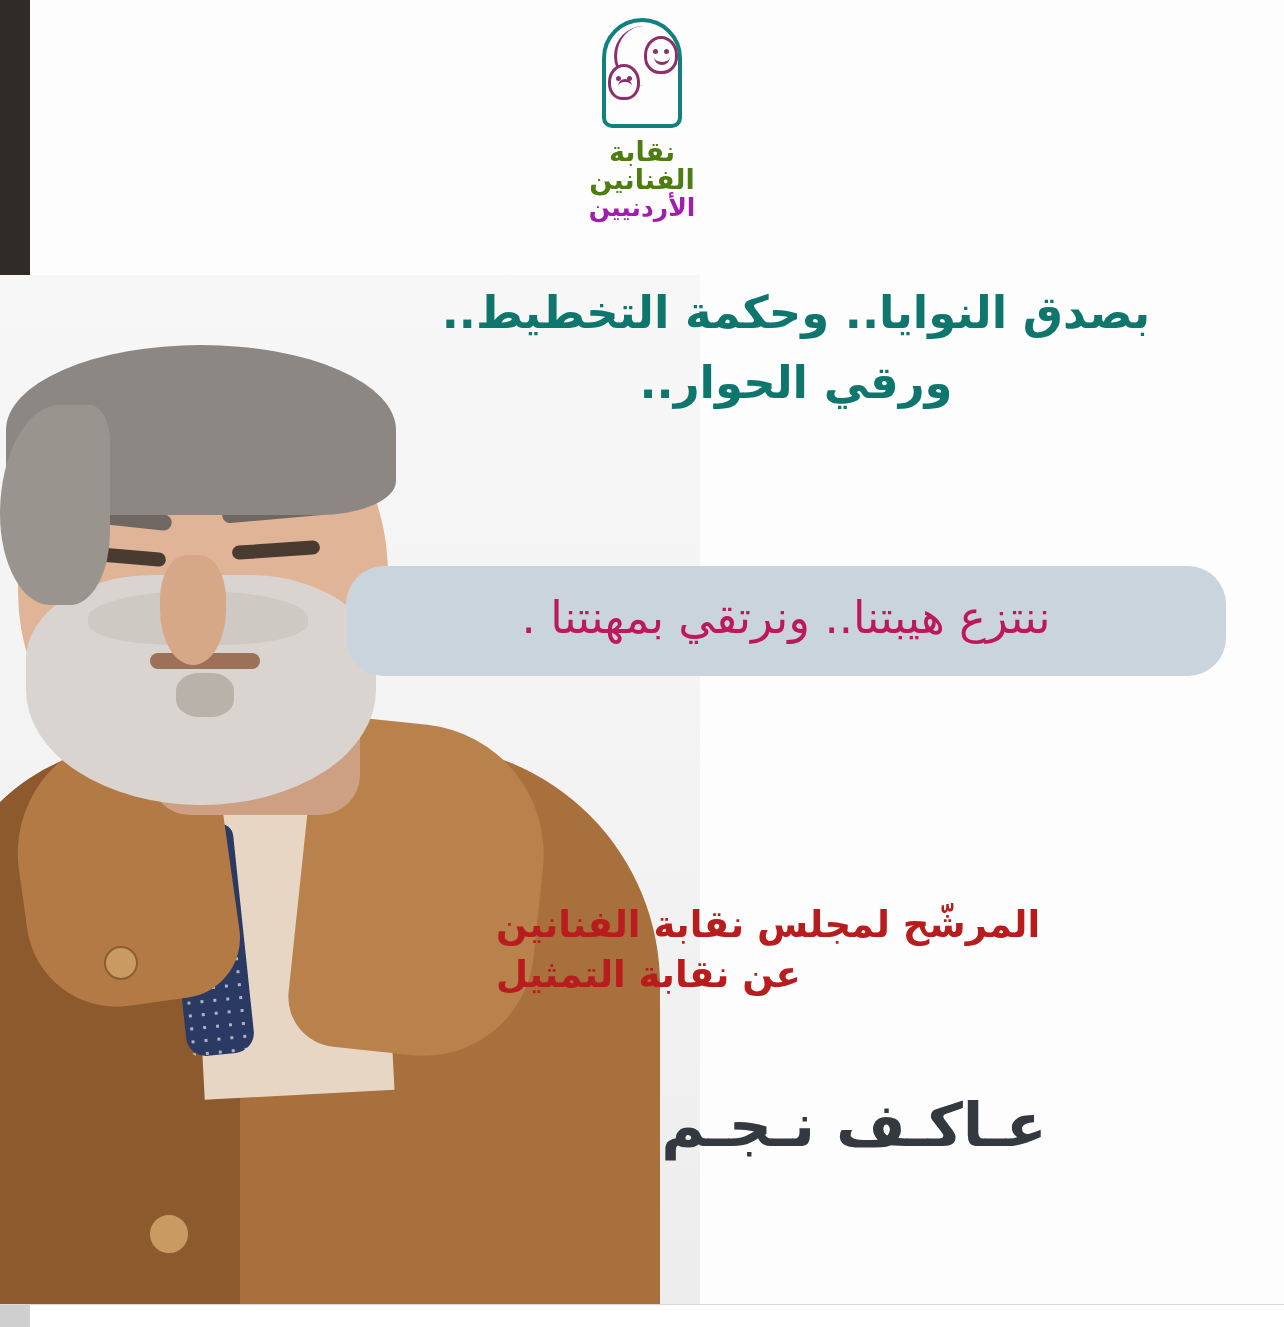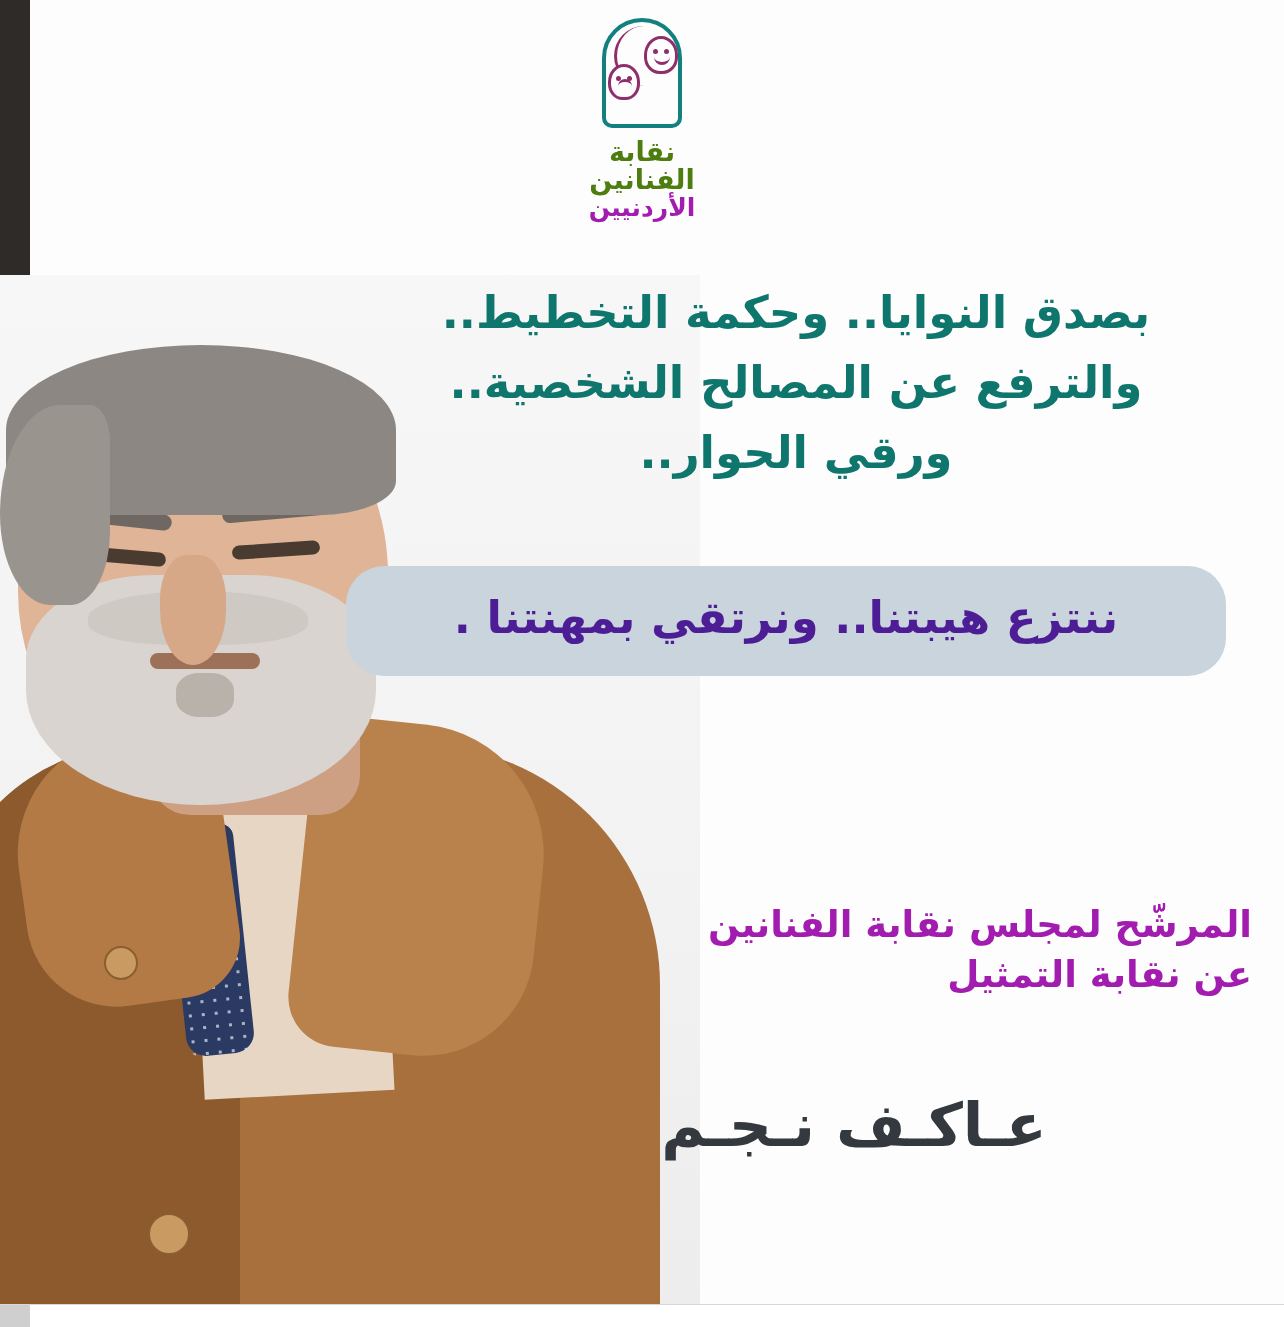"والترفع عن المصالح الشخصية.." span.slogan-line { html: <span>والترفع عن المصالح الشخصية..</span> -> none }
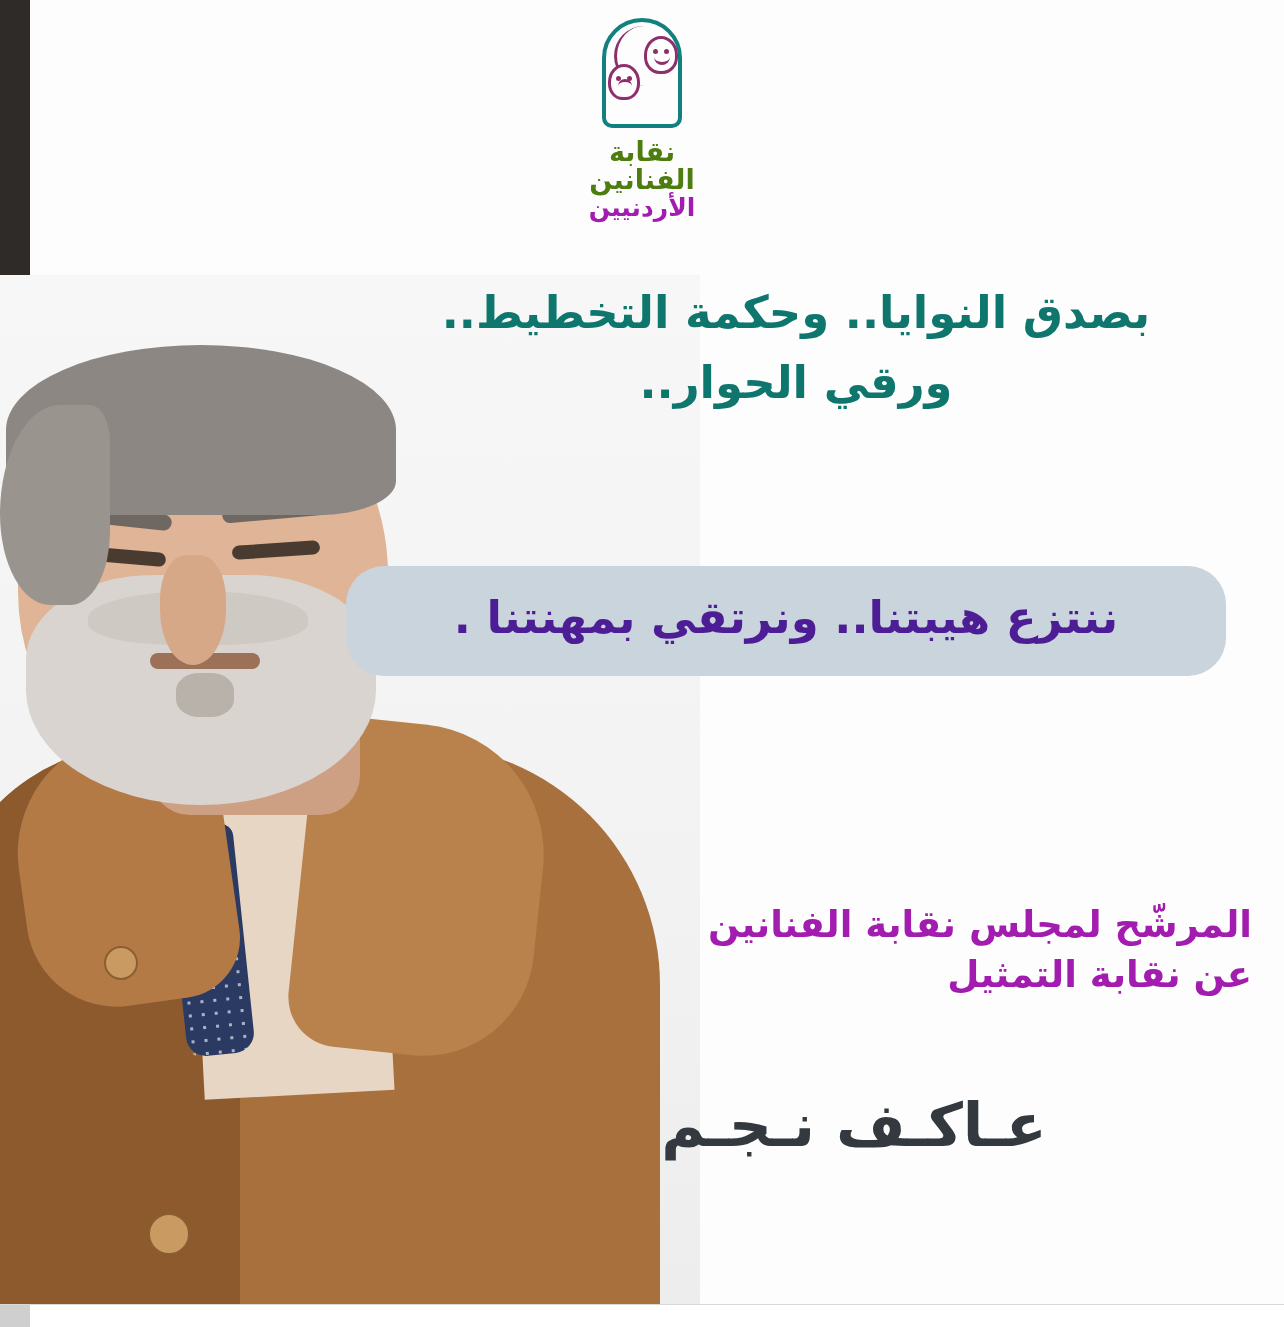"ننتزع هيبتنا.. ونرتقي بمهنتنا ." .highlight { color: #4c1d95 -> #be185d; font-weight: bold -> normal }
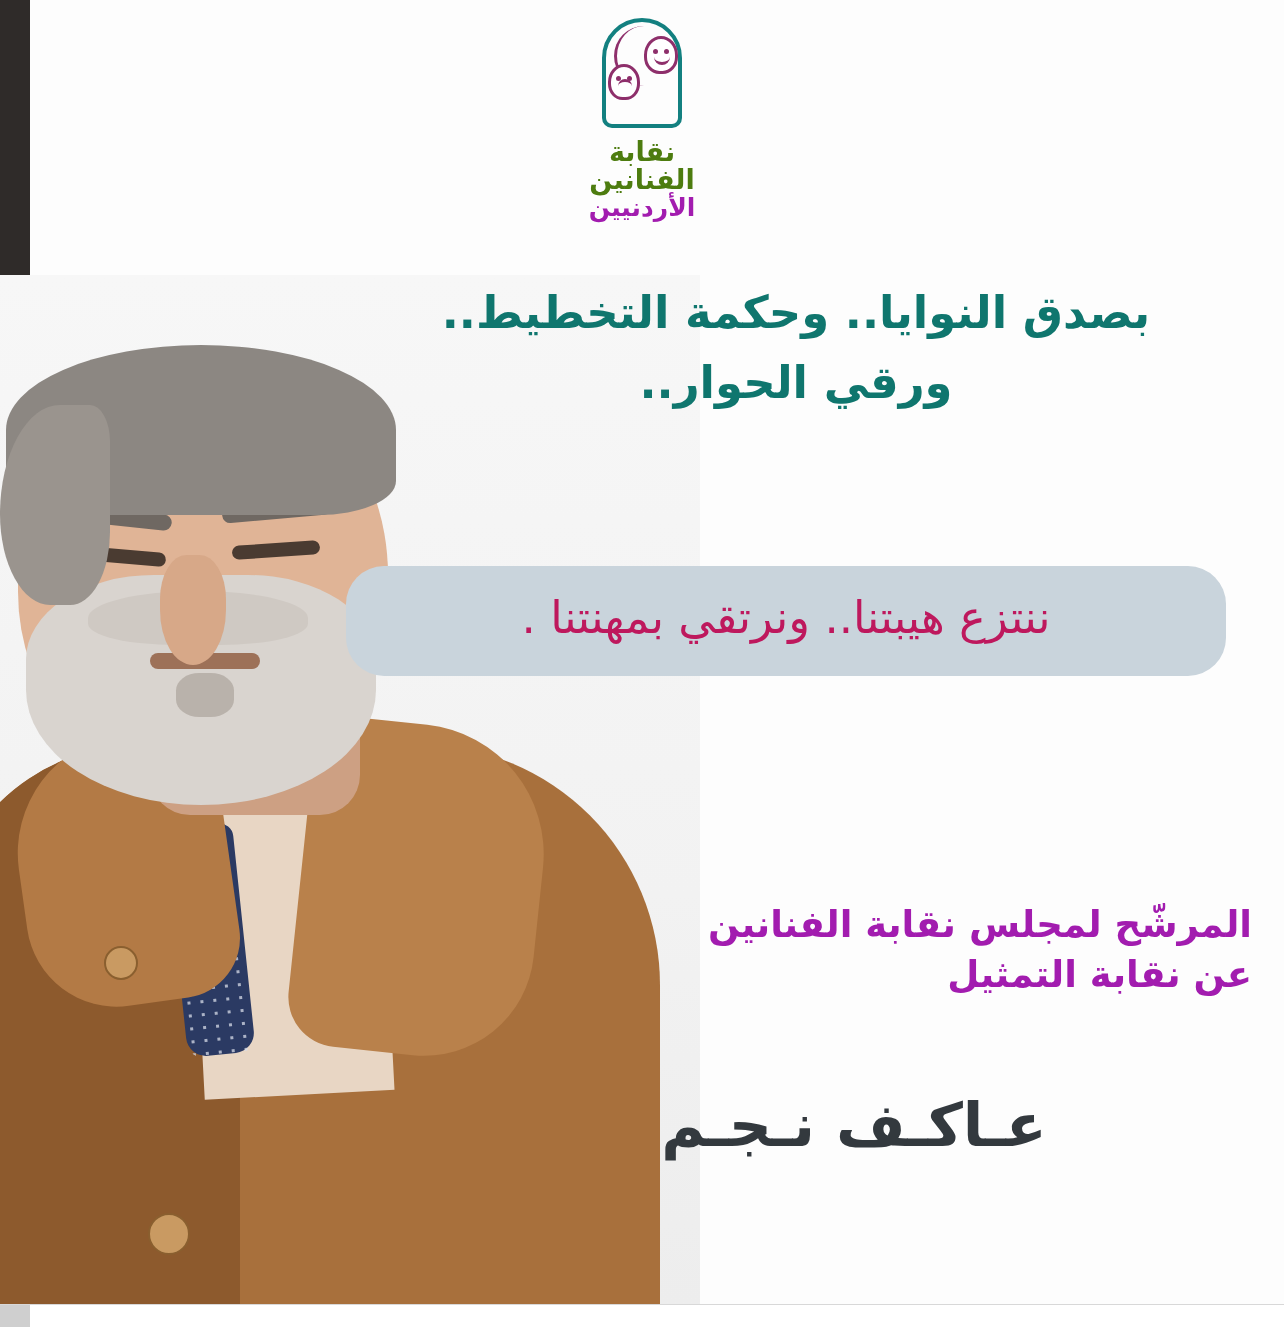"المرشّح لمجلس نقابة الفنانين" .candidate-role { color: #a21caf -> #b91c1c; right: 32px -> 48px; text-align: right -> left }
